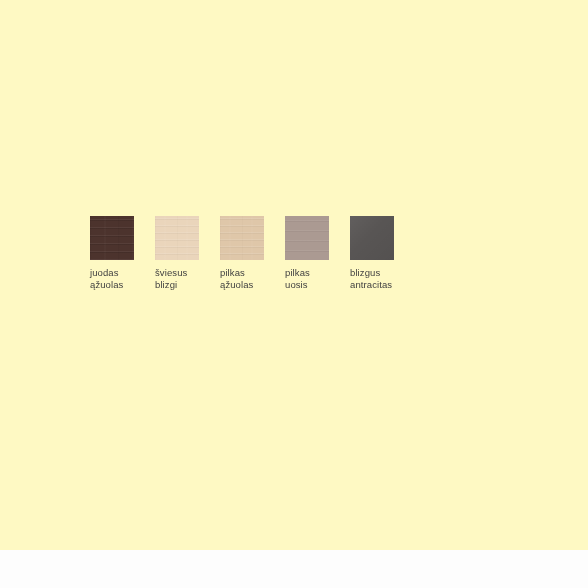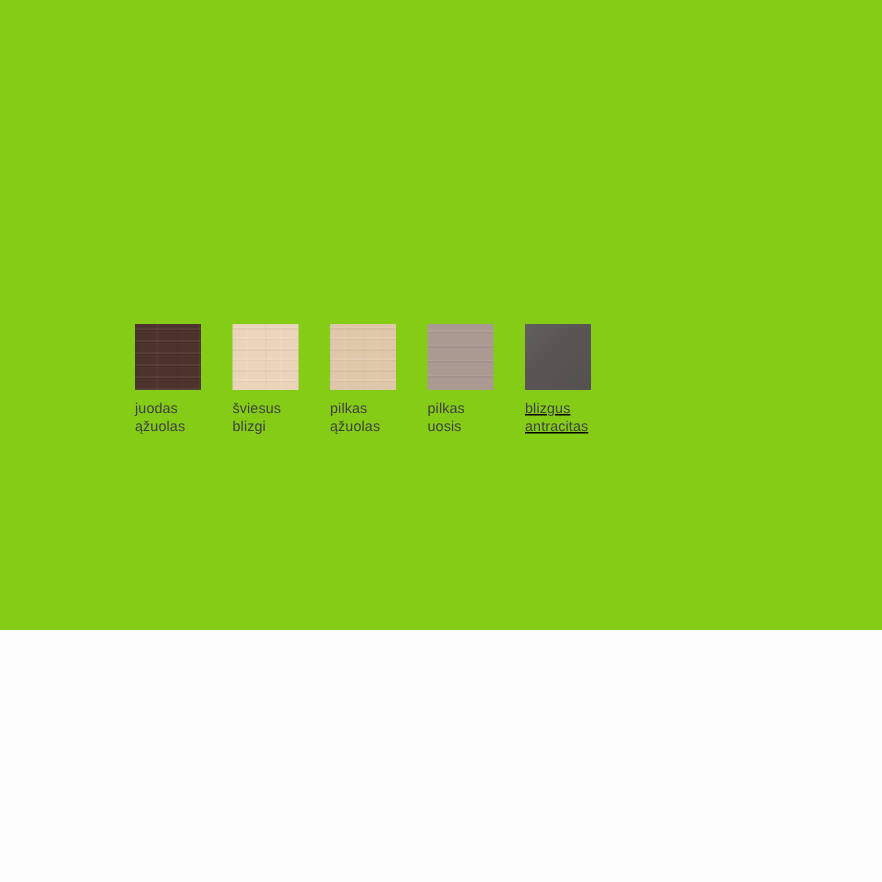"juodas" #page { background: #84cc16 -> #fef9c3; height: 420px -> 550px }
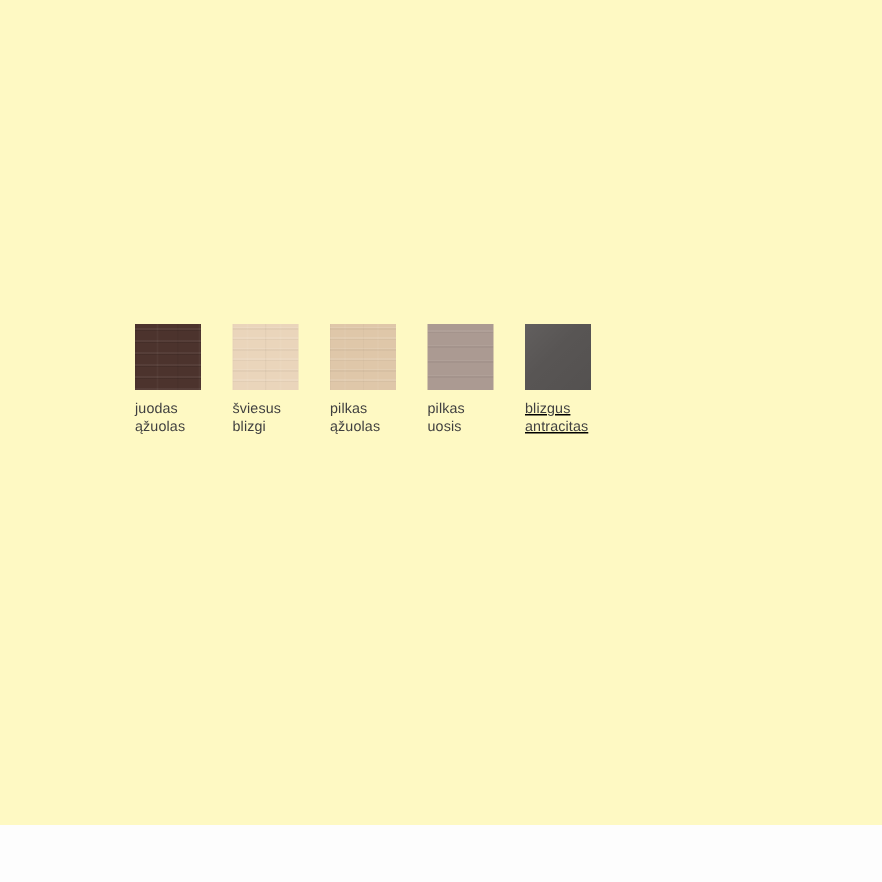"blizgus" .swatch-item:last-child { text-decoration: underline -> none }
